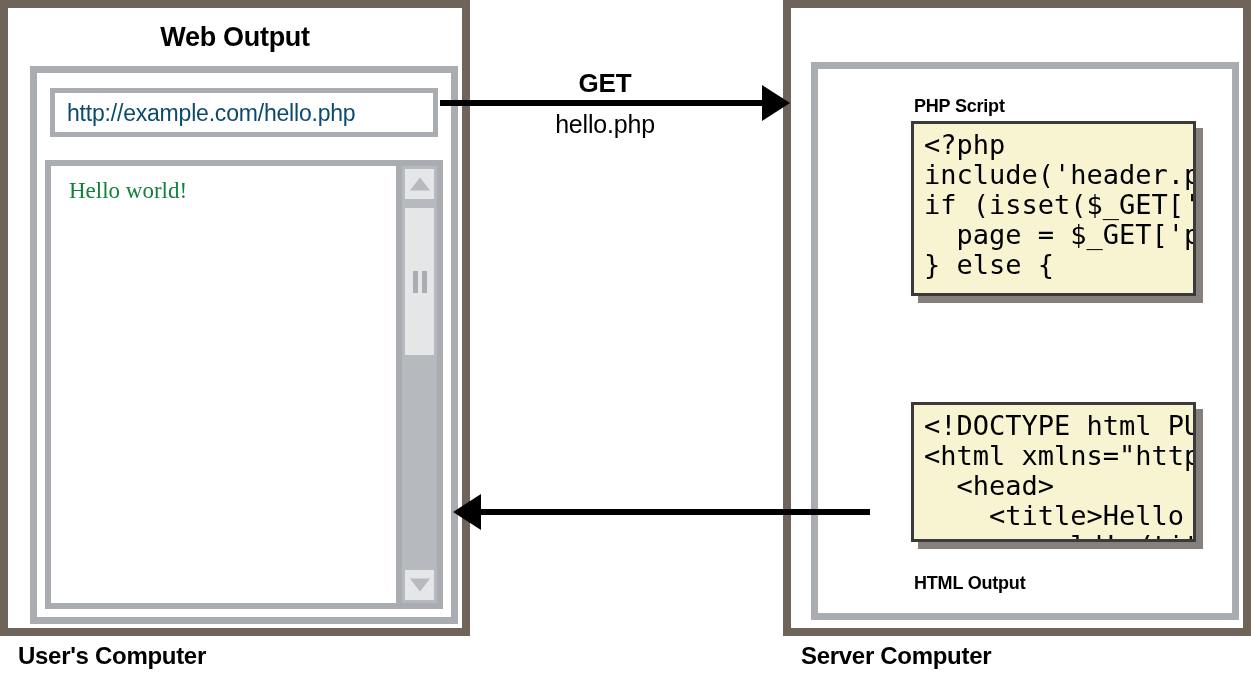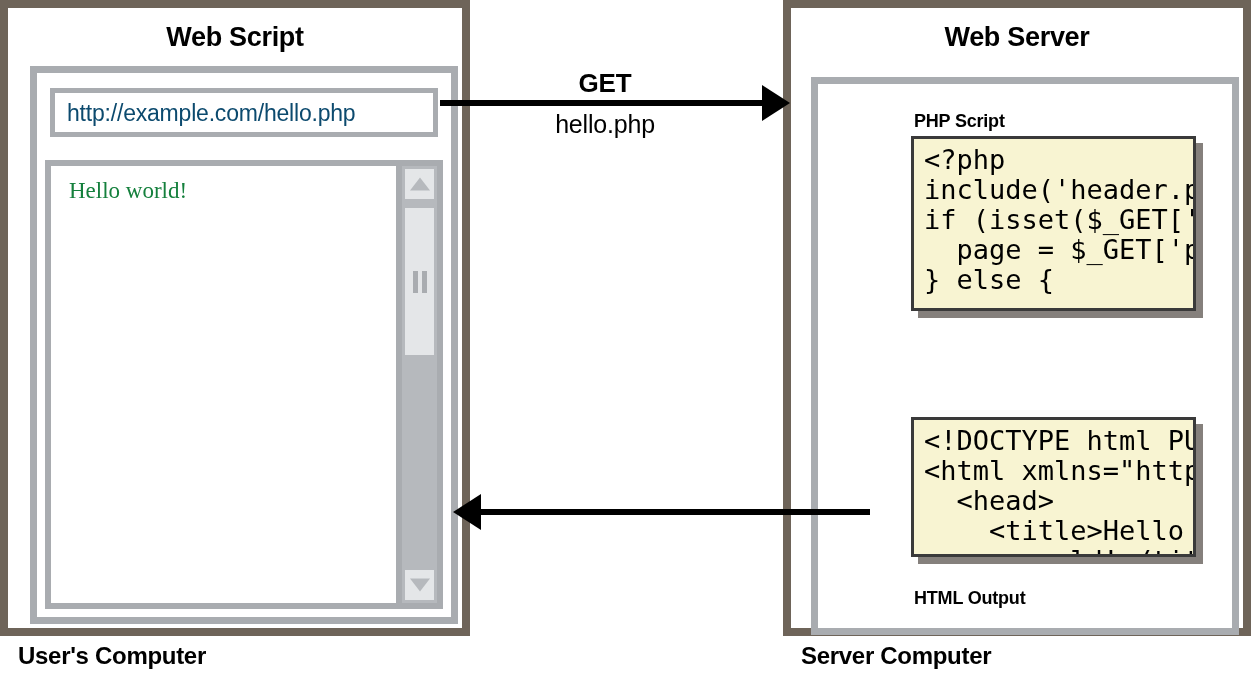"Web Script" div.panel-title { text: Script -> Output }
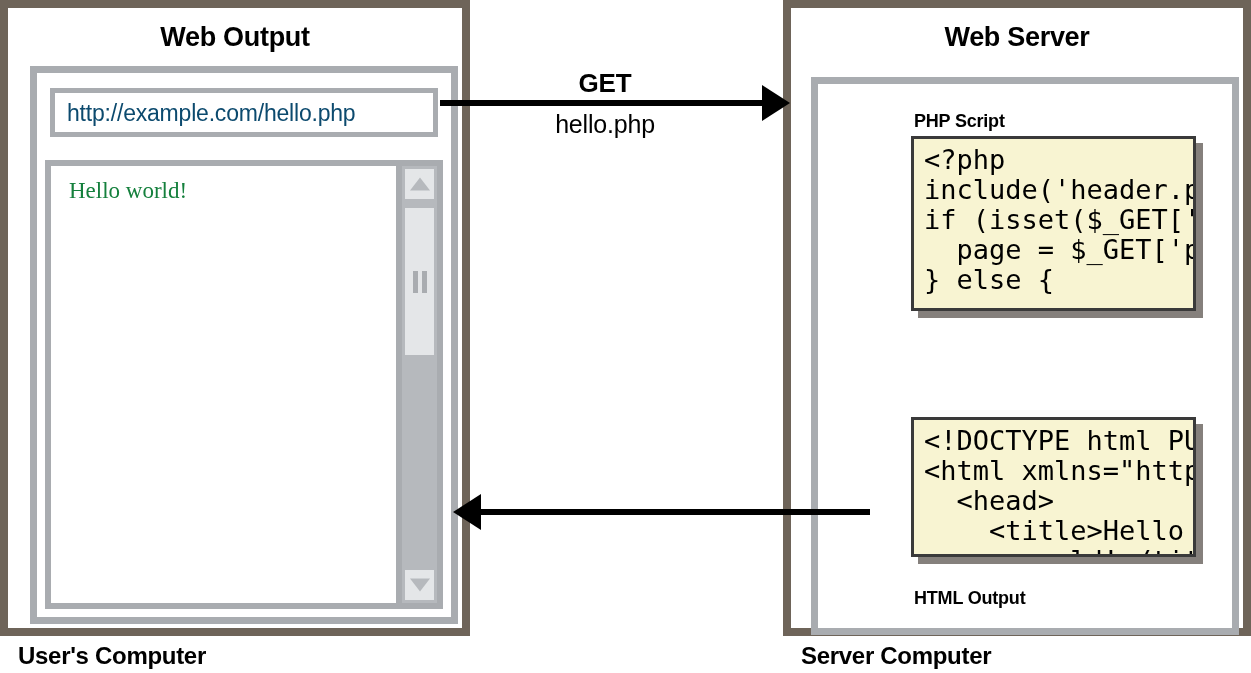"Web Server" div.panel-title { html: <div>Web Server</div> -> none }
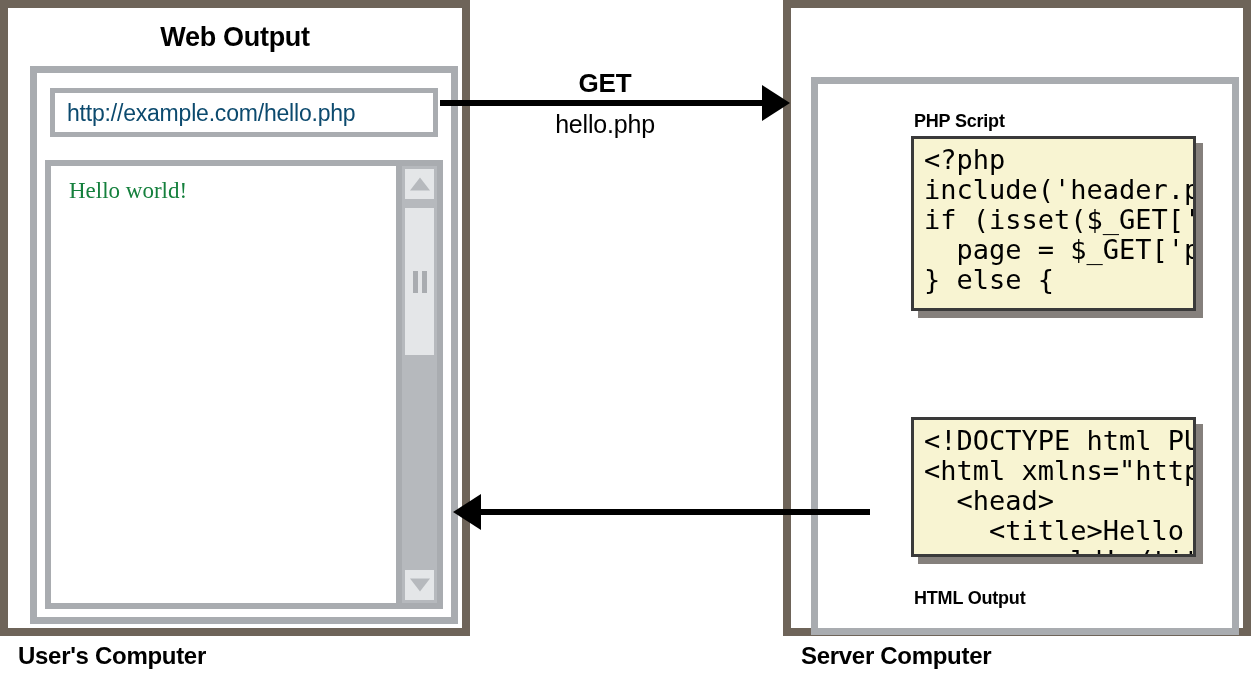"PHP Script" #server-inner { top: 69px -> 54px }
